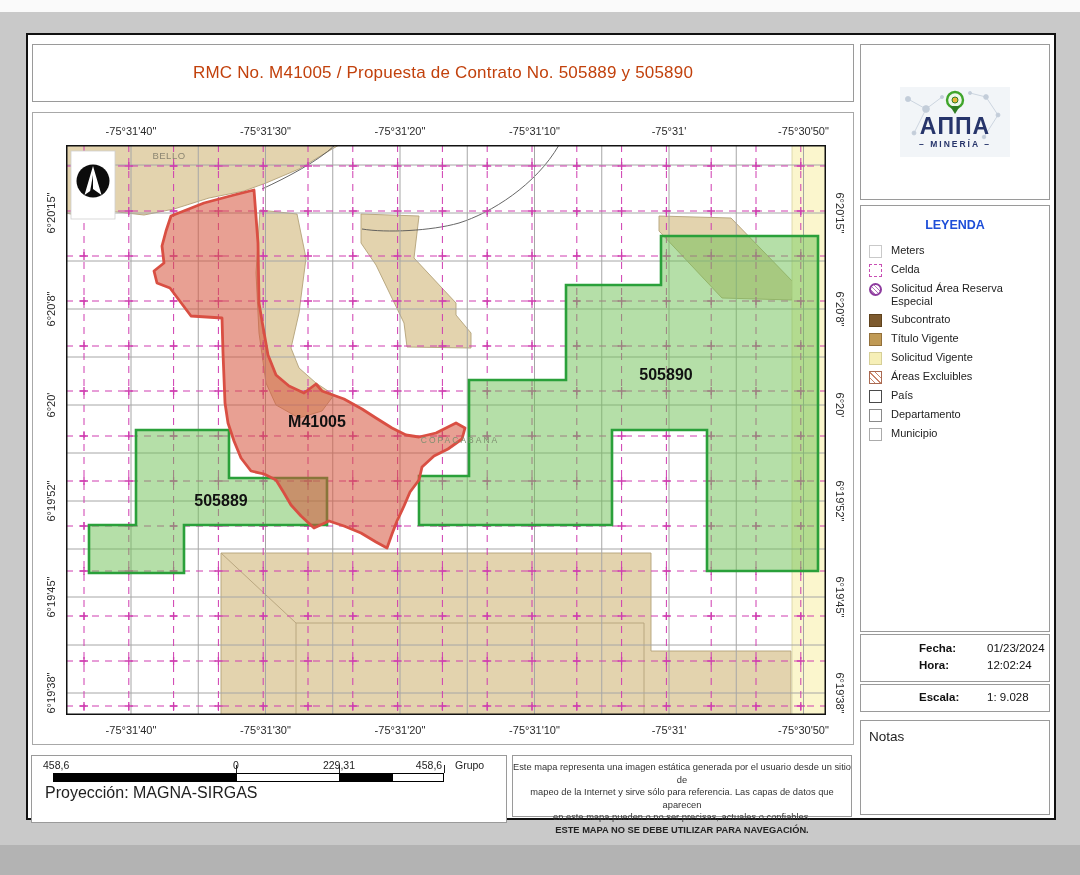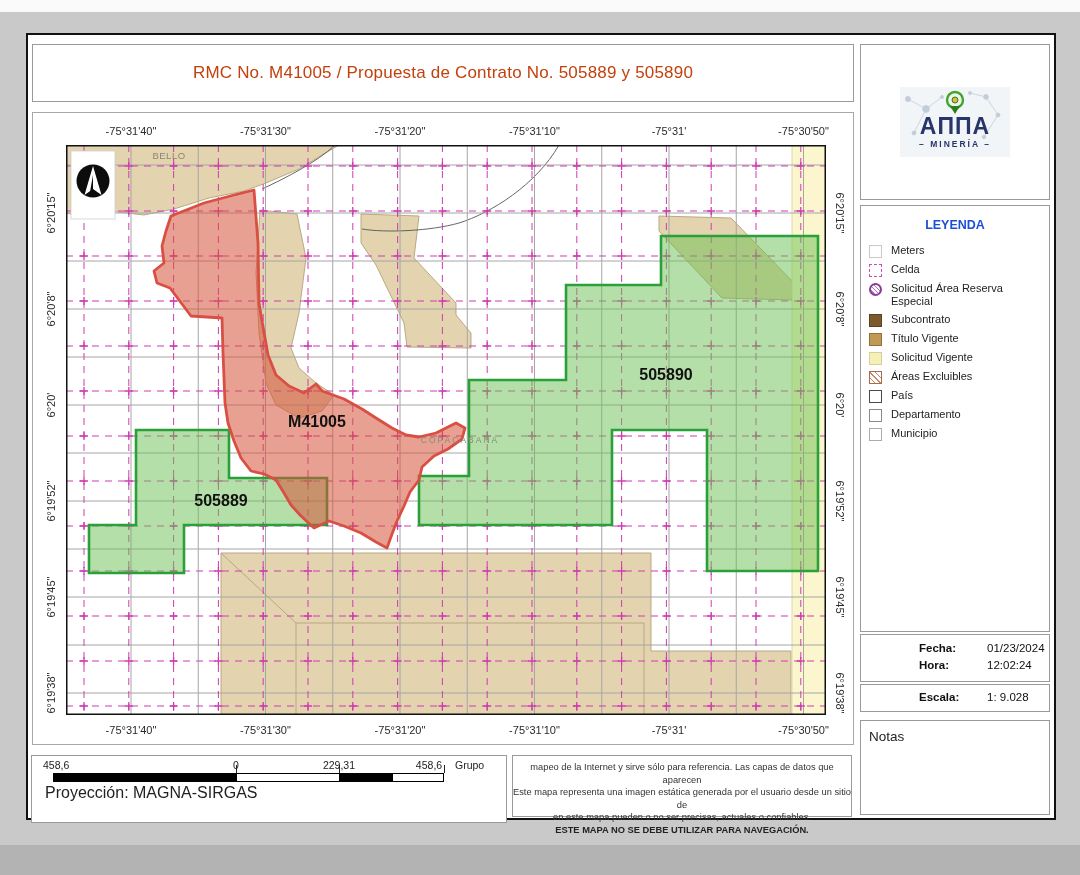"mapeo de la Internet y" div.disc-line { order: before "Este mapa representa una imagen" -> after "Este mapa representa una imagen" }
